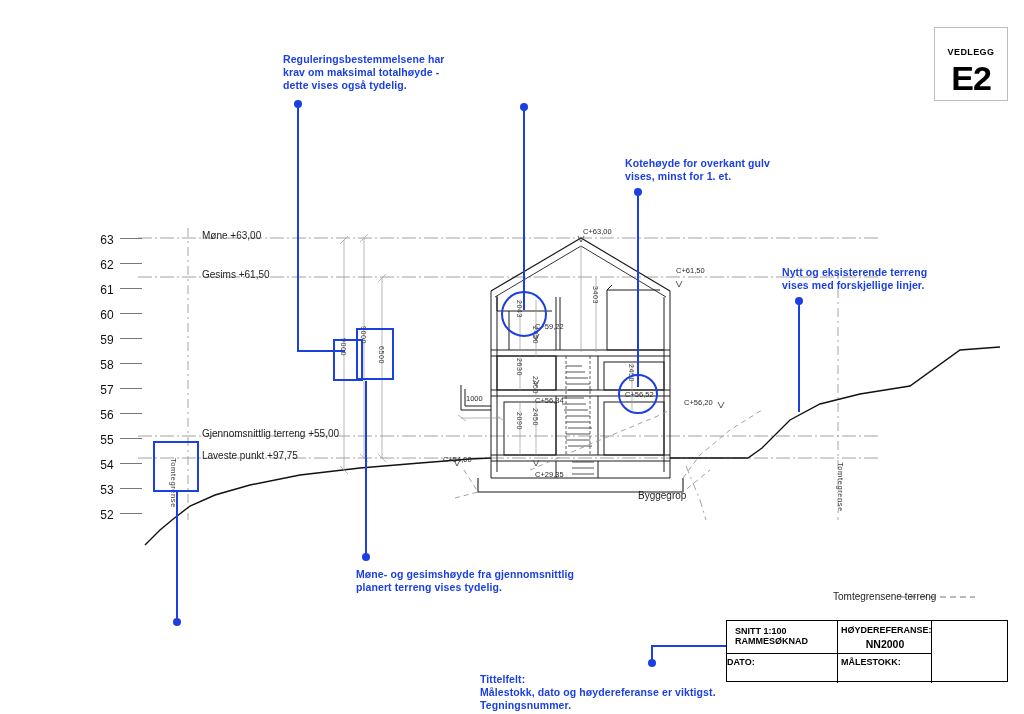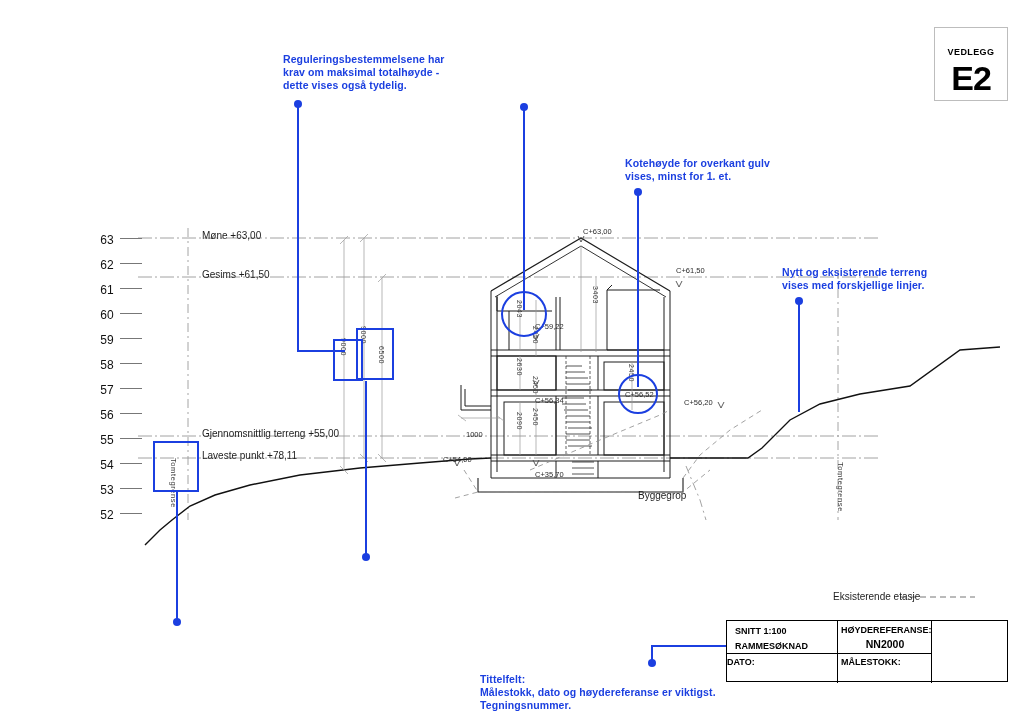"1000" span.dtxt { top: 430px -> 394px }
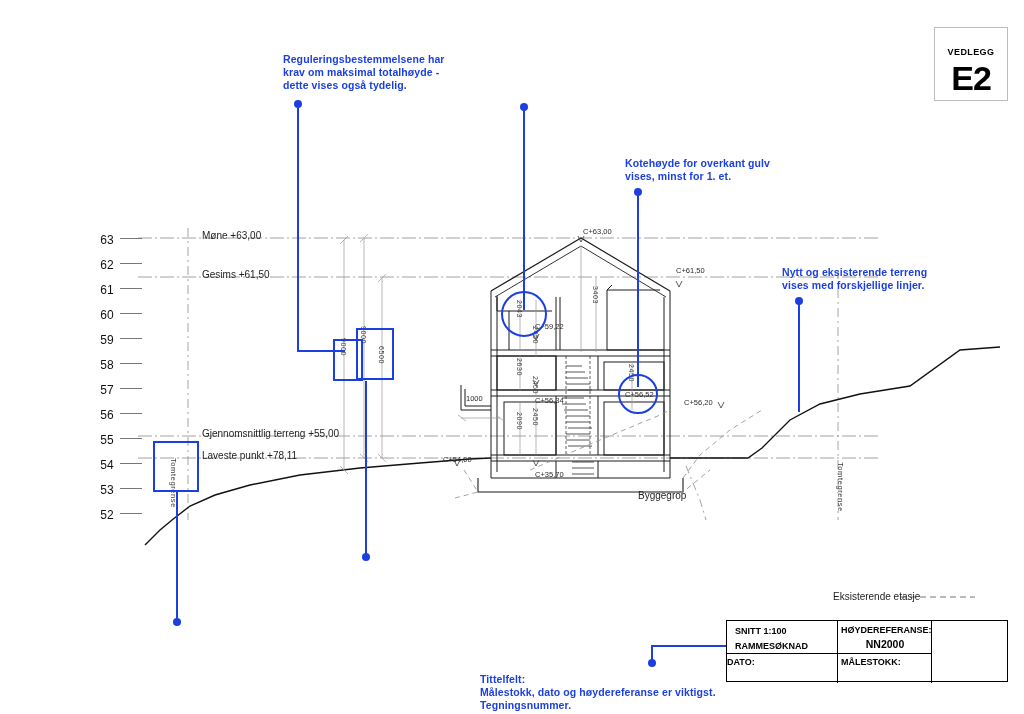"Laveste punkt +78,11" span.dtxt9 { text: +78,11 -> +97,75 }
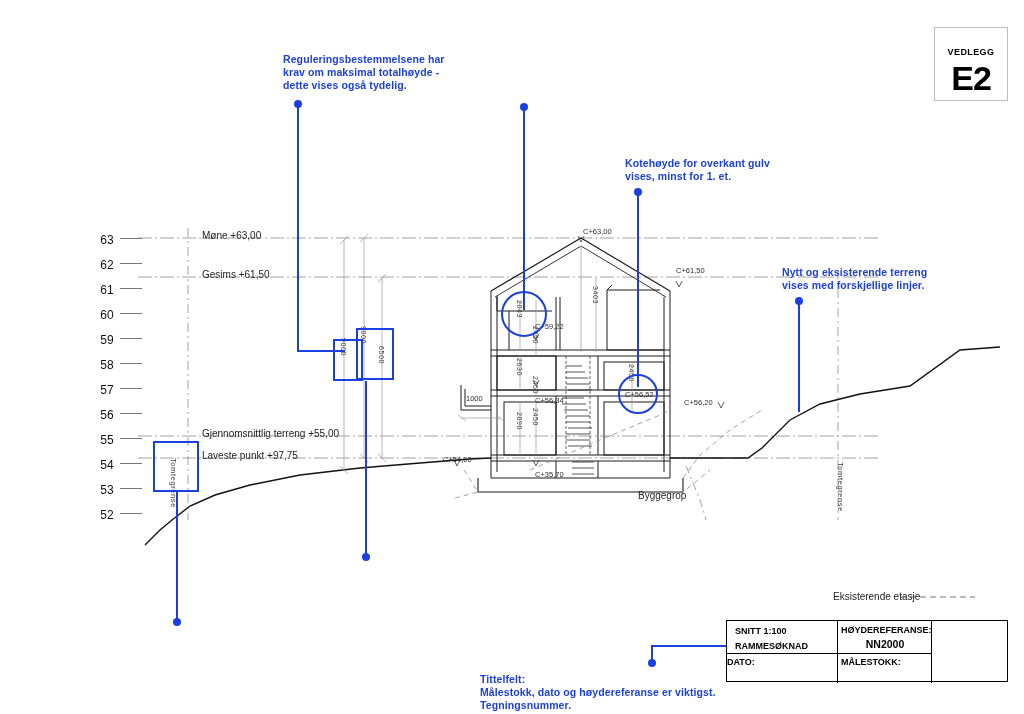"C+35,70" span.dtxt { text: C+35,70 -> C+29,35 }
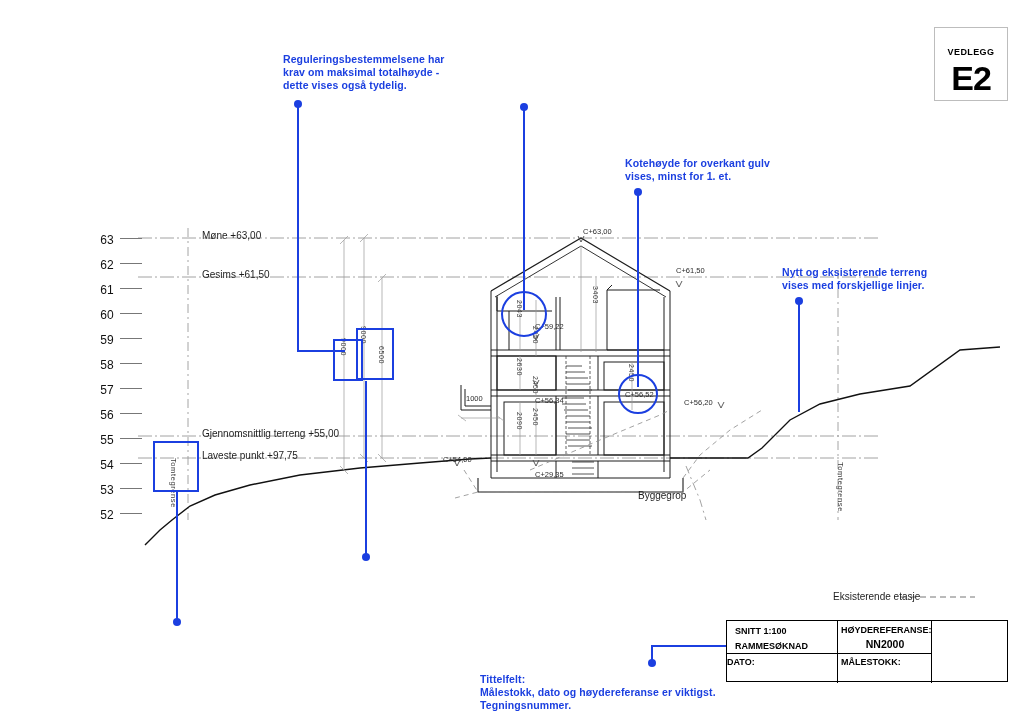"Møne- og gesimshøyde fra gjennomsnittlig" div.note { html: none -> <div>Møne- og gesimshøyde fra gjennomsnittlig planert terreng vises tydelig.</div> }
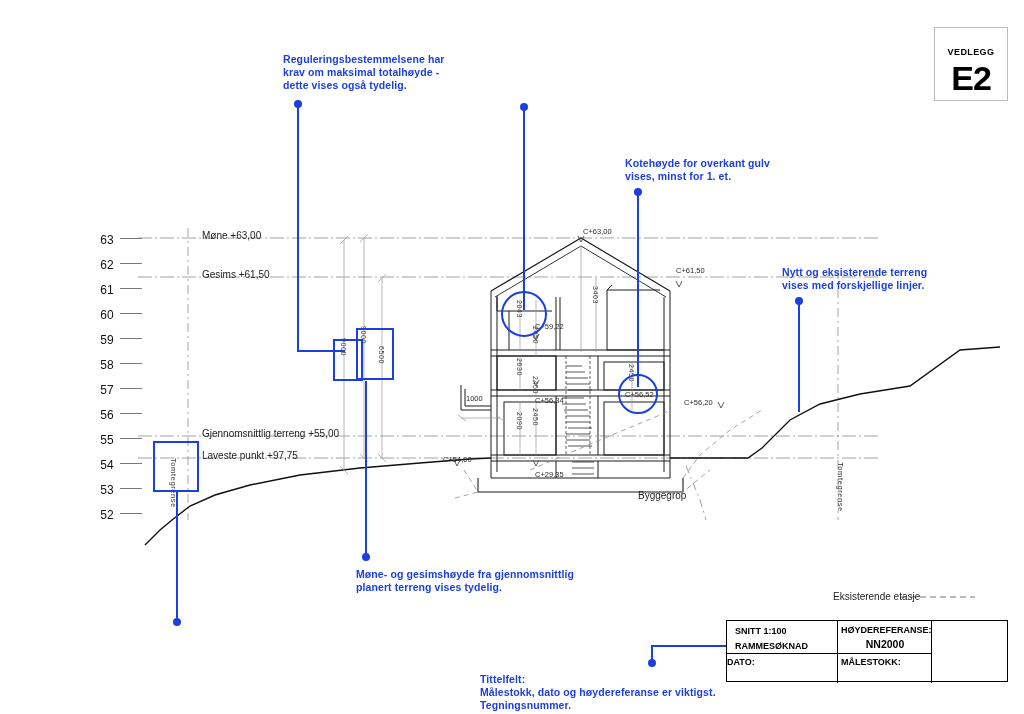"Eksisterende etasje" span.dtxt9 { text: Eksisterende etasje -> Tomtegrensene terreng }
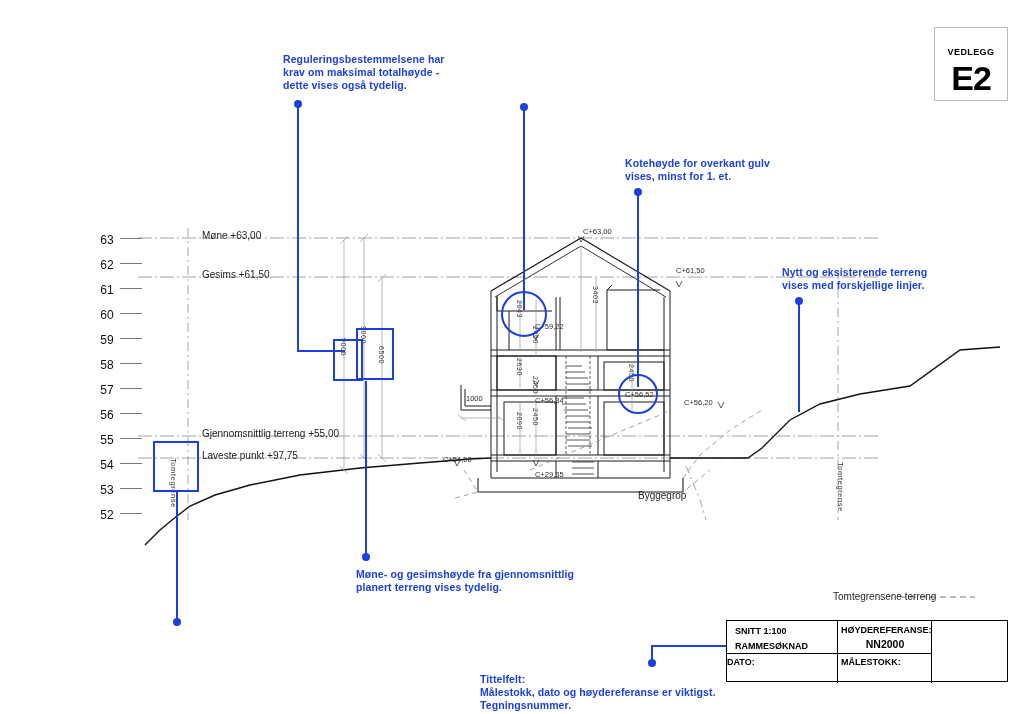"RAMMESØKNAD" div.tb-lbl { margin-top: 5px -> none }
